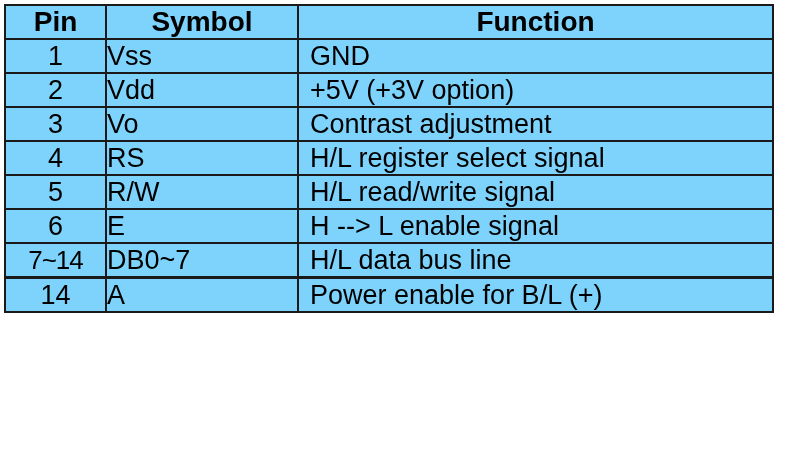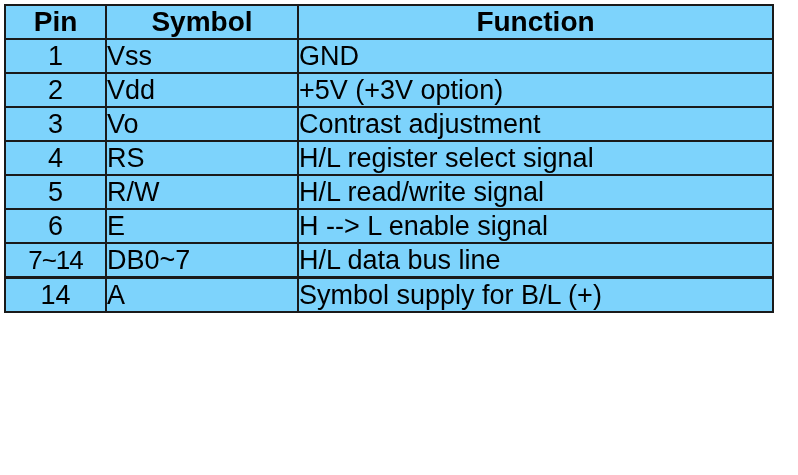"GND" table.pinout td.c-func { padding-left: 0 -> 11px }
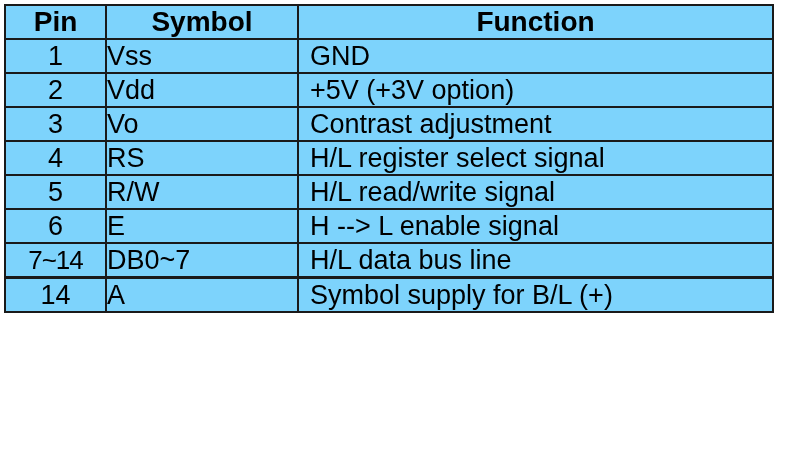"Symbol supply for B/L (+)" td.c-func { text: Symbol supply -> Power enable }
